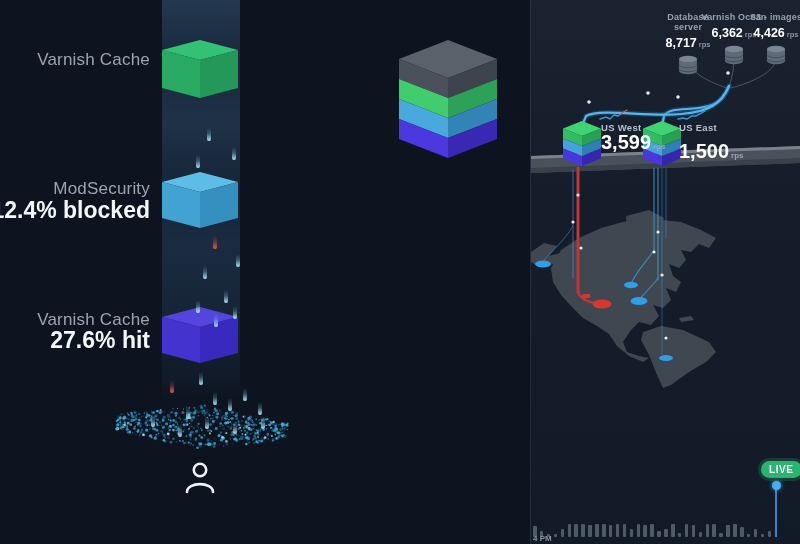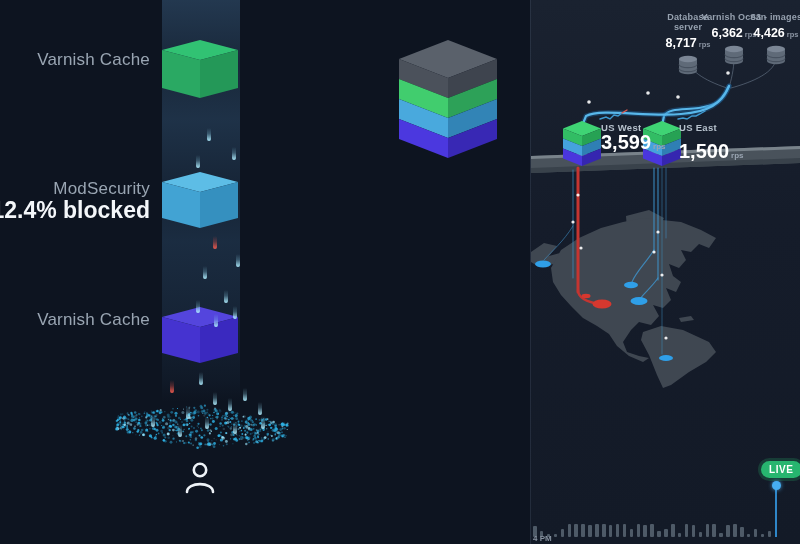"27.6% hit" div.fval { html: none -> <div>27.6% hit</div> }
